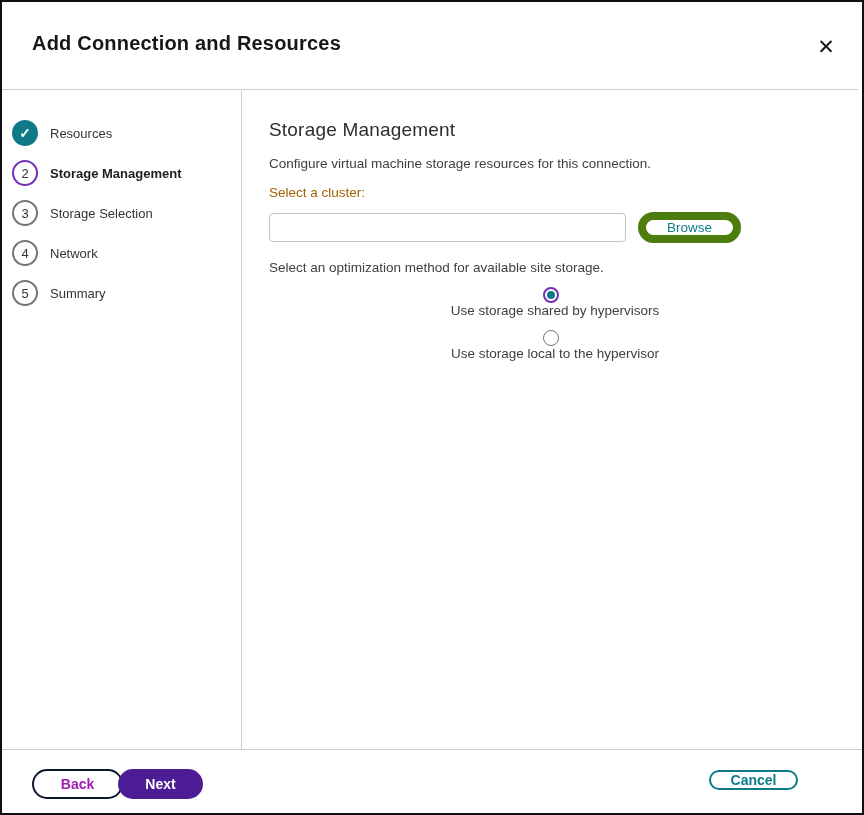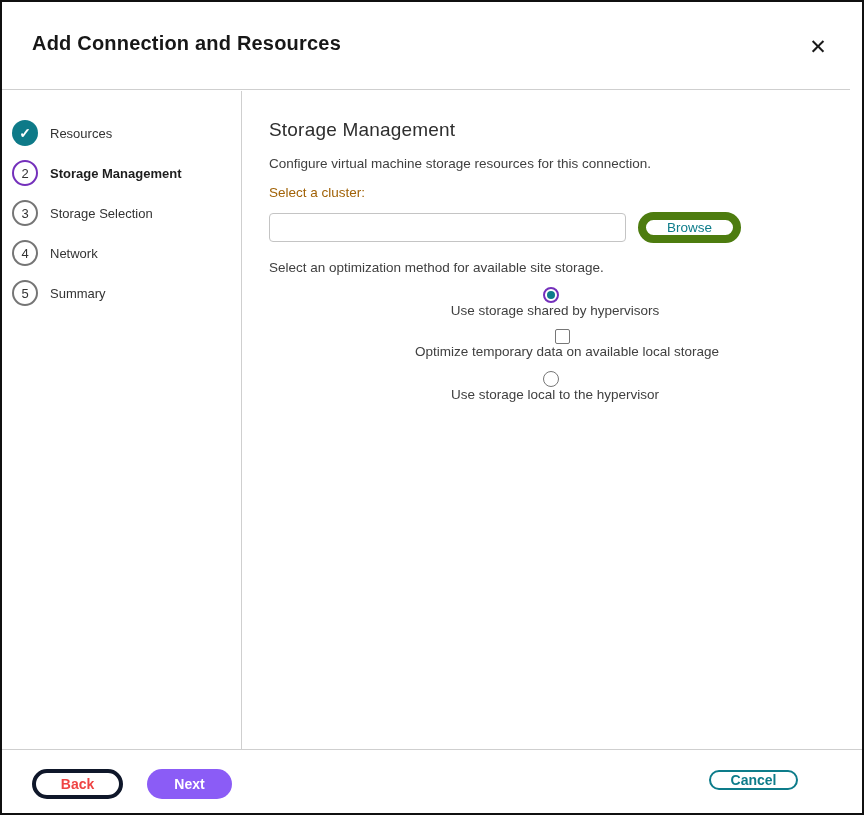"Add Connection and Resources" .header { right: 12px -> 4px }
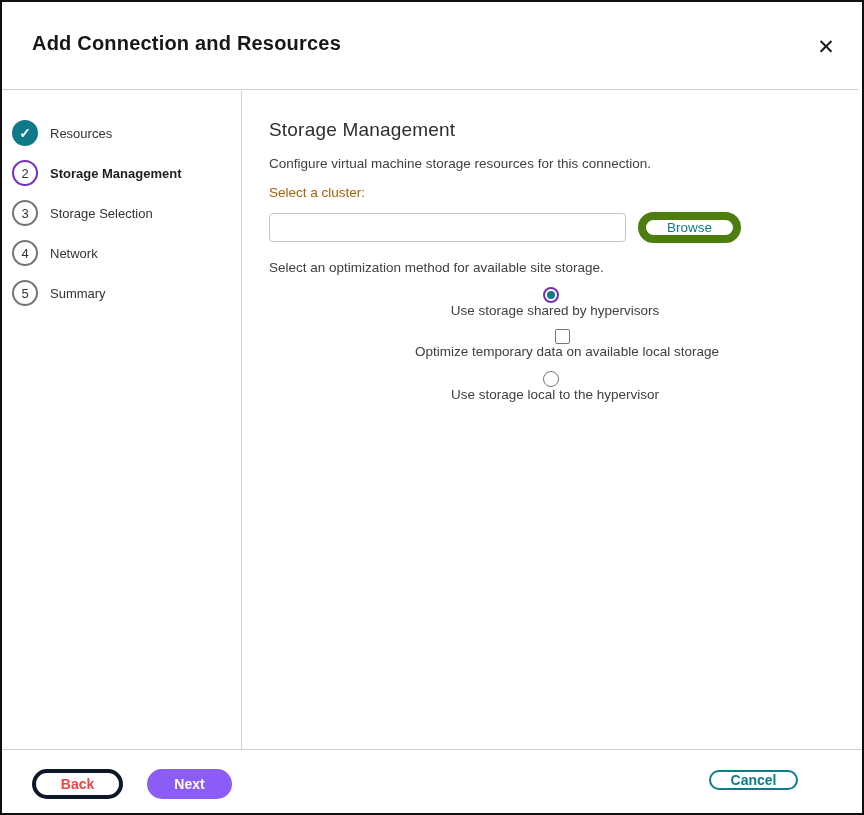"Optimize temporary data on available" div.option-row { html: <div> <div></div> <span>Optimize temporary data on available local storage</span> </div> -> none }
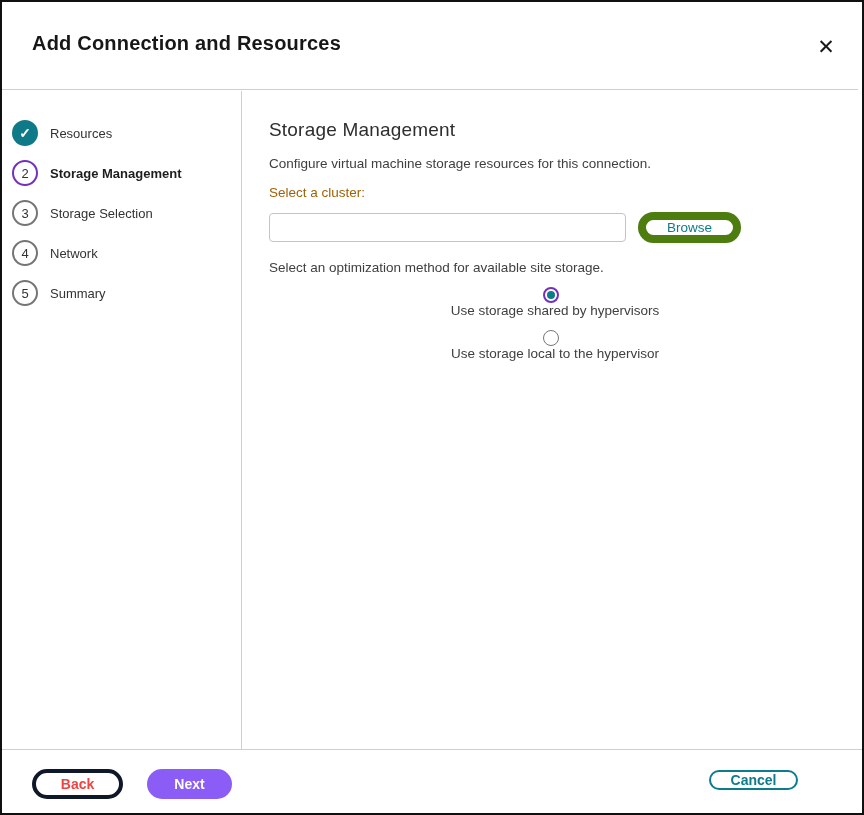"Back" .back-btn { border: 4px solid #0f172a -> 2px solid #0f172a; color: #ef4444 -> #a21caf }
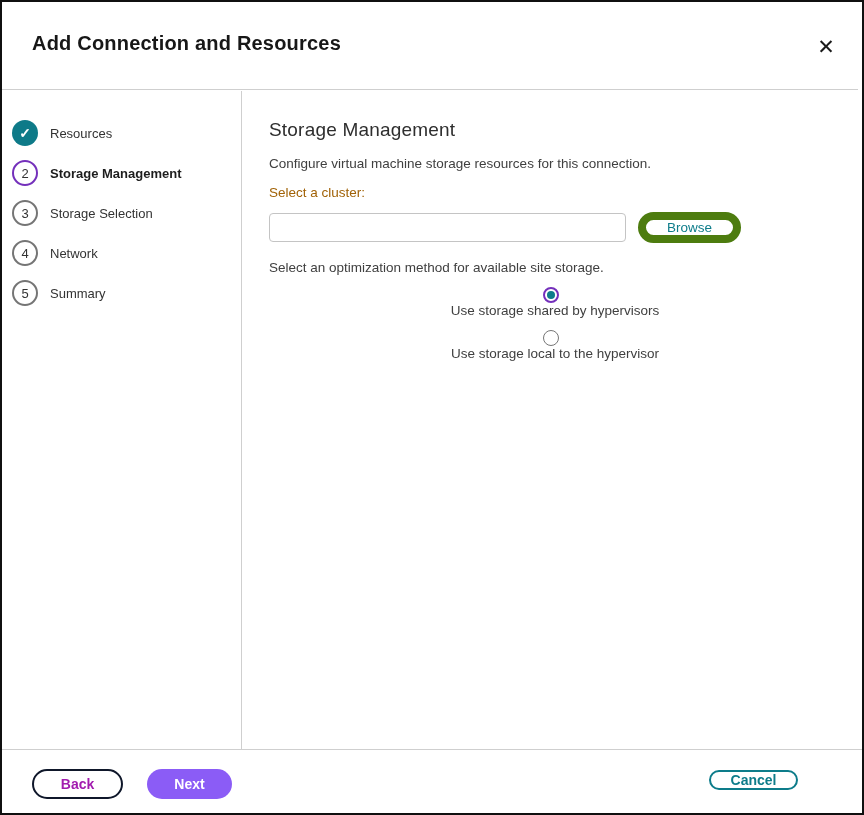"Next" .next-btn { background: #8b5cf6 -> #4c1d95; left: 145px -> 116px }
